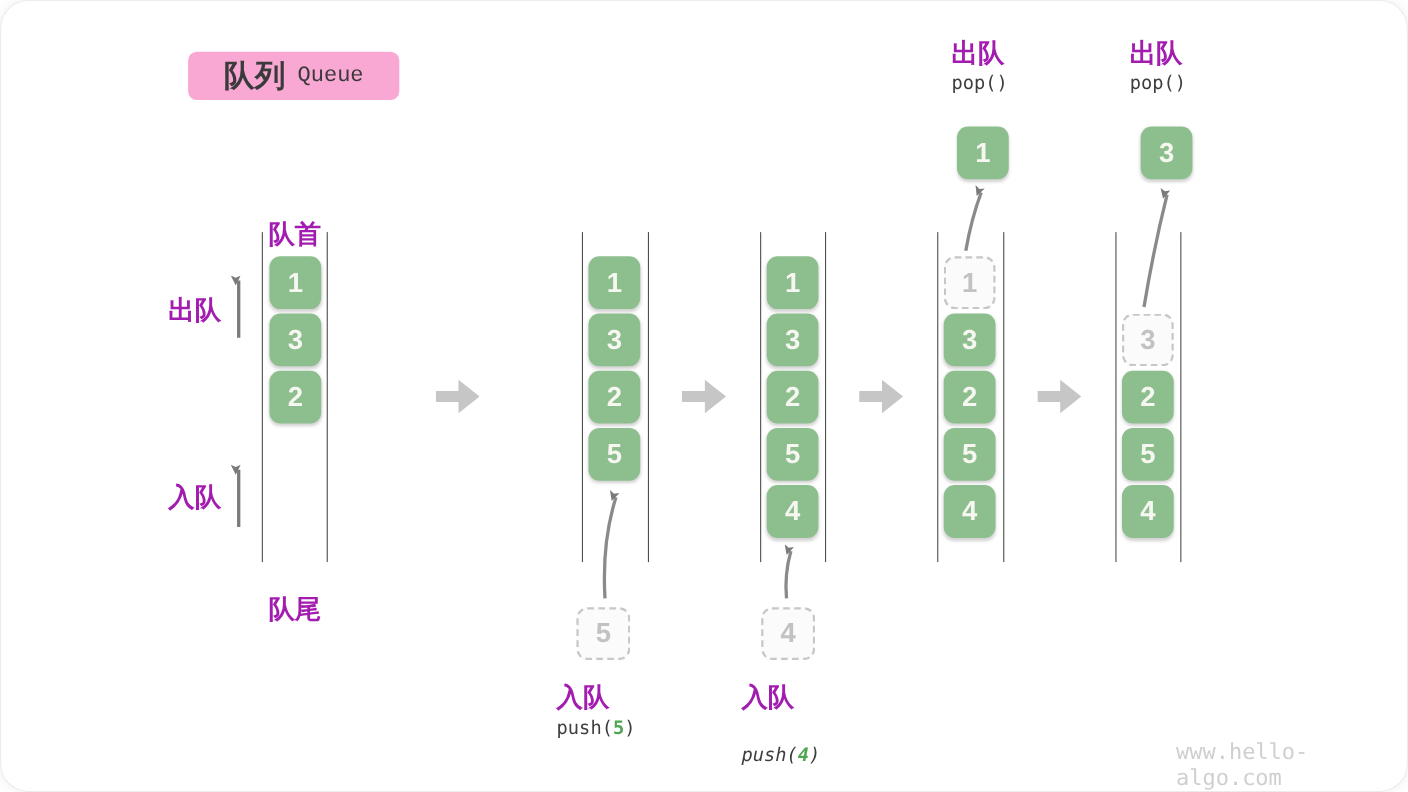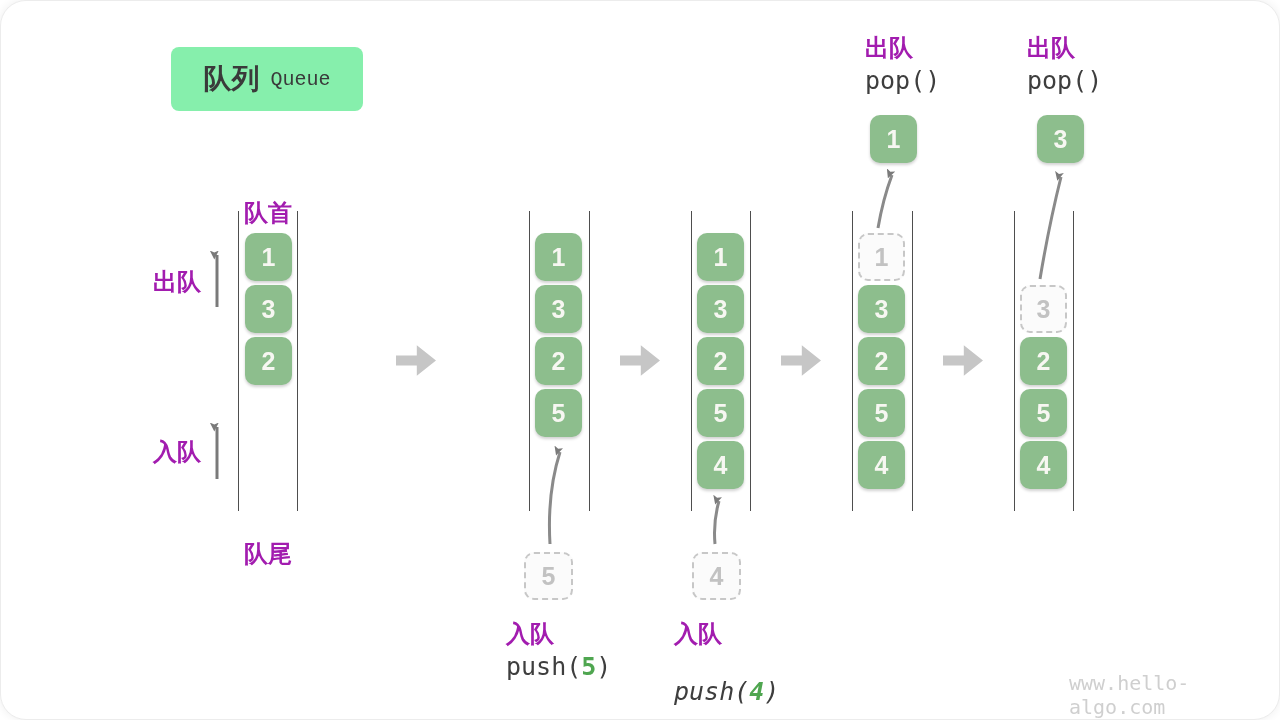"队列" .title-box { background: #86efac -> #f9a8d4; height: 64px -> 44px }
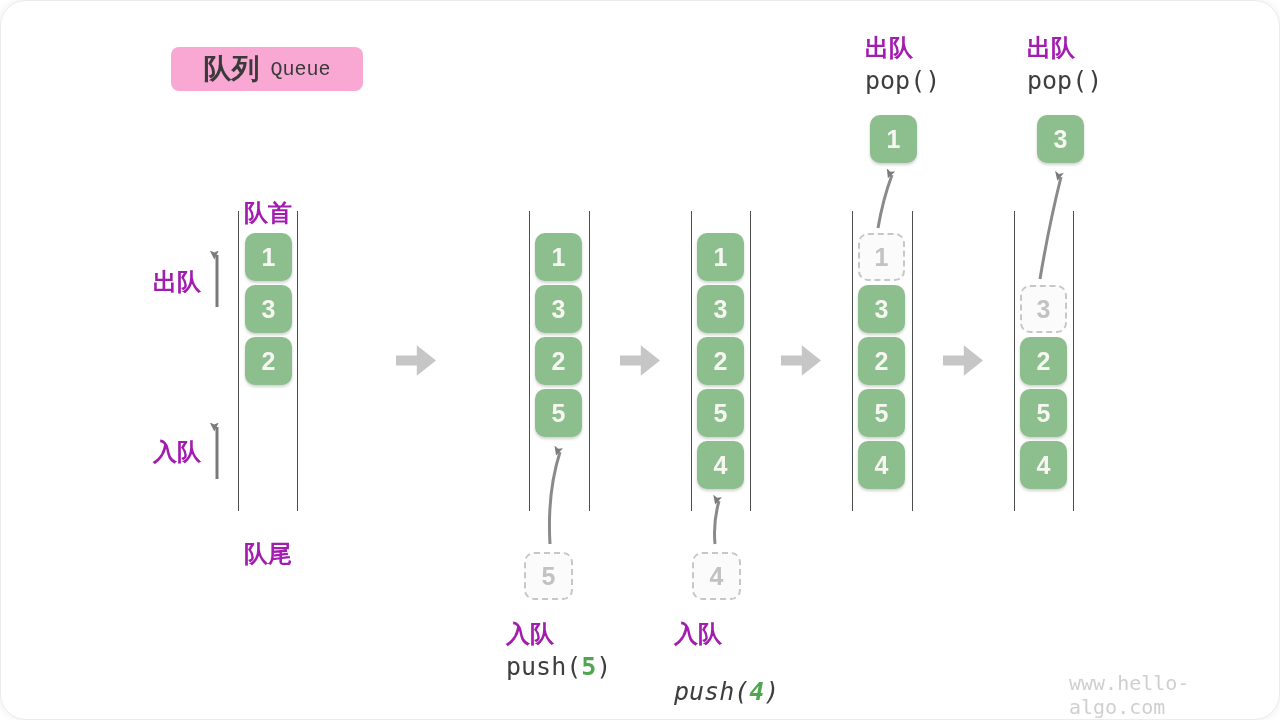"pop()" .op-code { font-size: 25px -> 17px }
